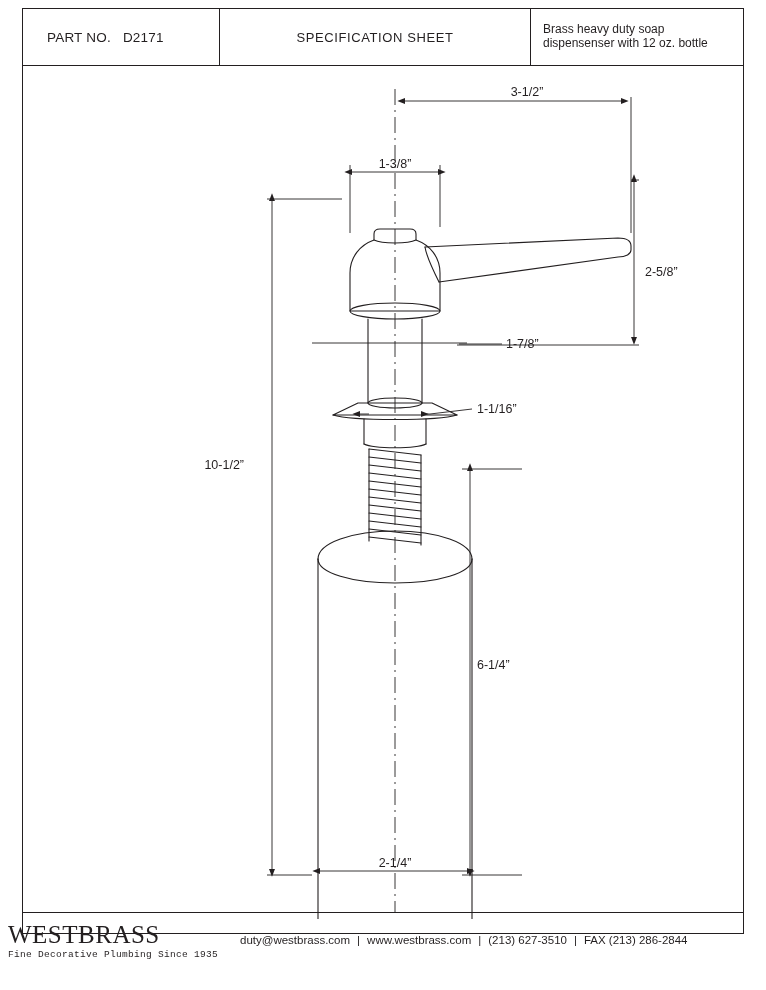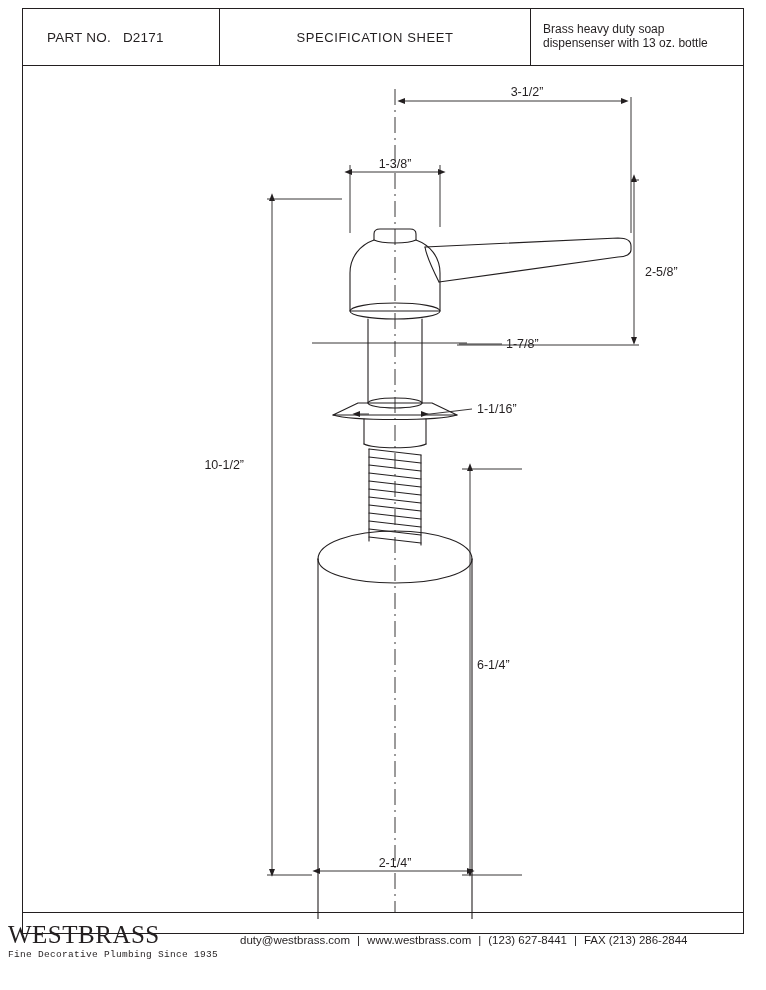"dispensenser with 13 oz. bottle" span { text: 13 -> 12 }
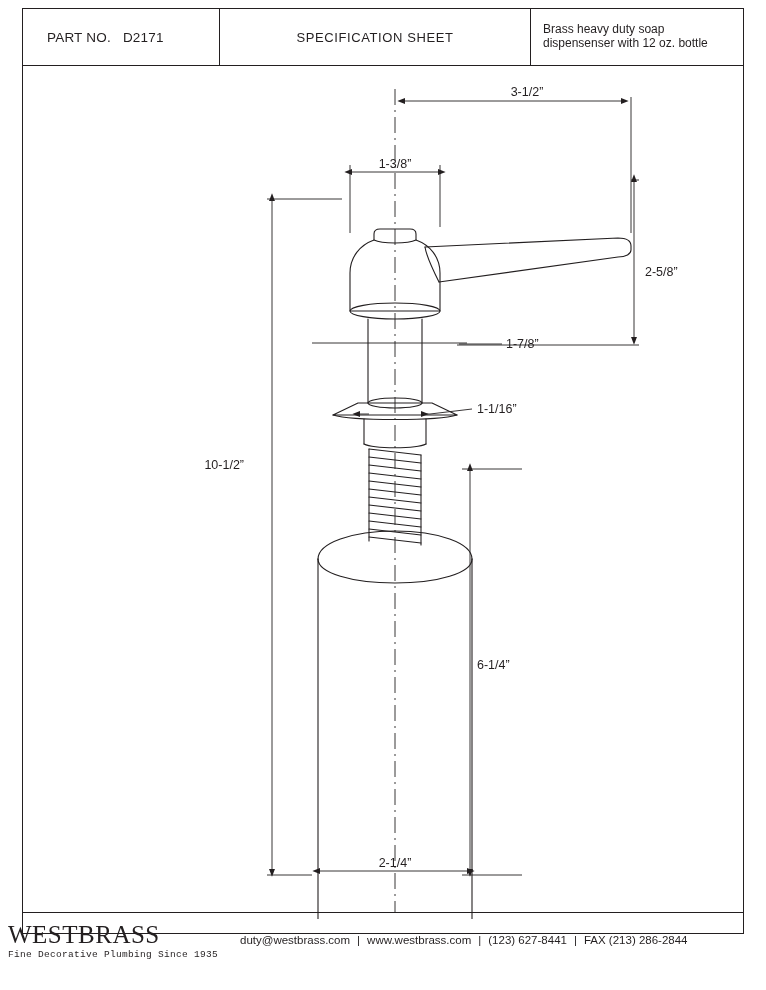"(123) 627-8441" span { text: 123) 627-8441 -> 213) 627-3510 }
